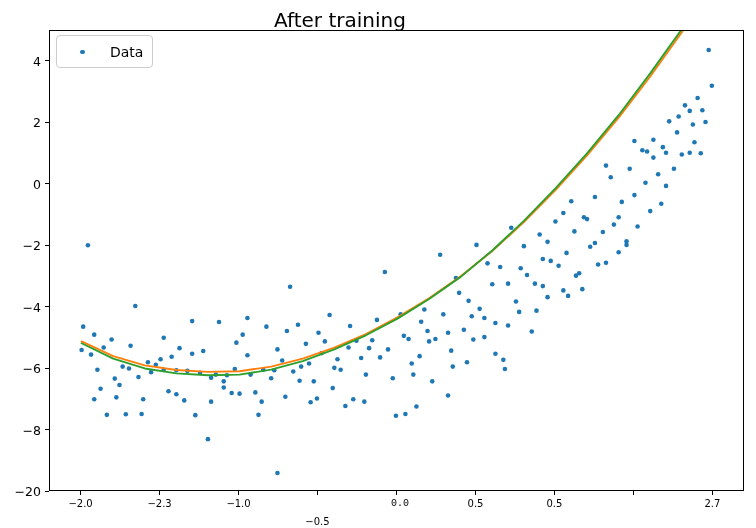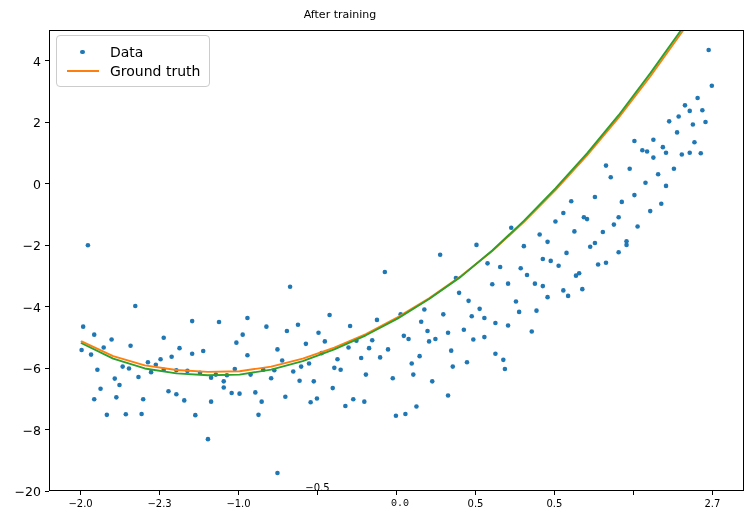"After training" #title { font-size: 11px -> 20px }
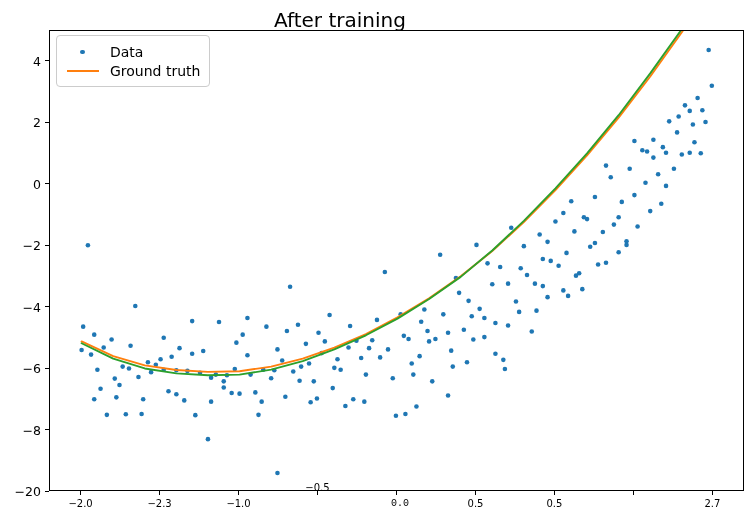"Ground truth" div.legend-row { html: <div> <span> <span></span> </span> <span>Ground truth</span> </div> -> none }
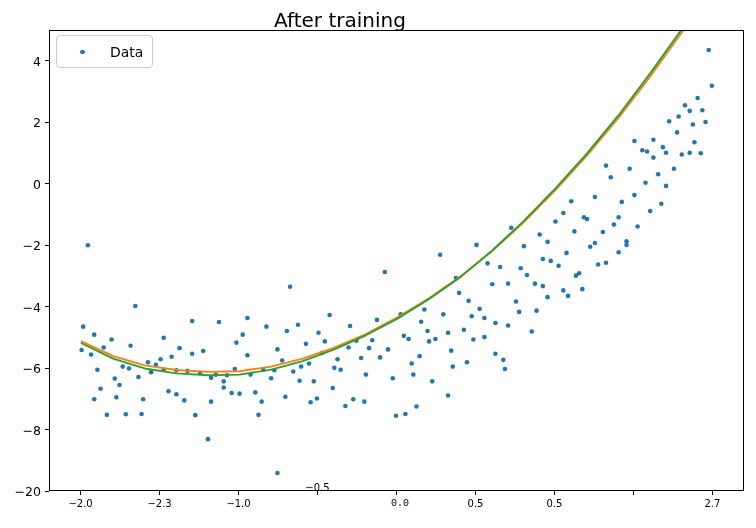"−0.5" div.xtick-label { top: 482px -> 516px }
